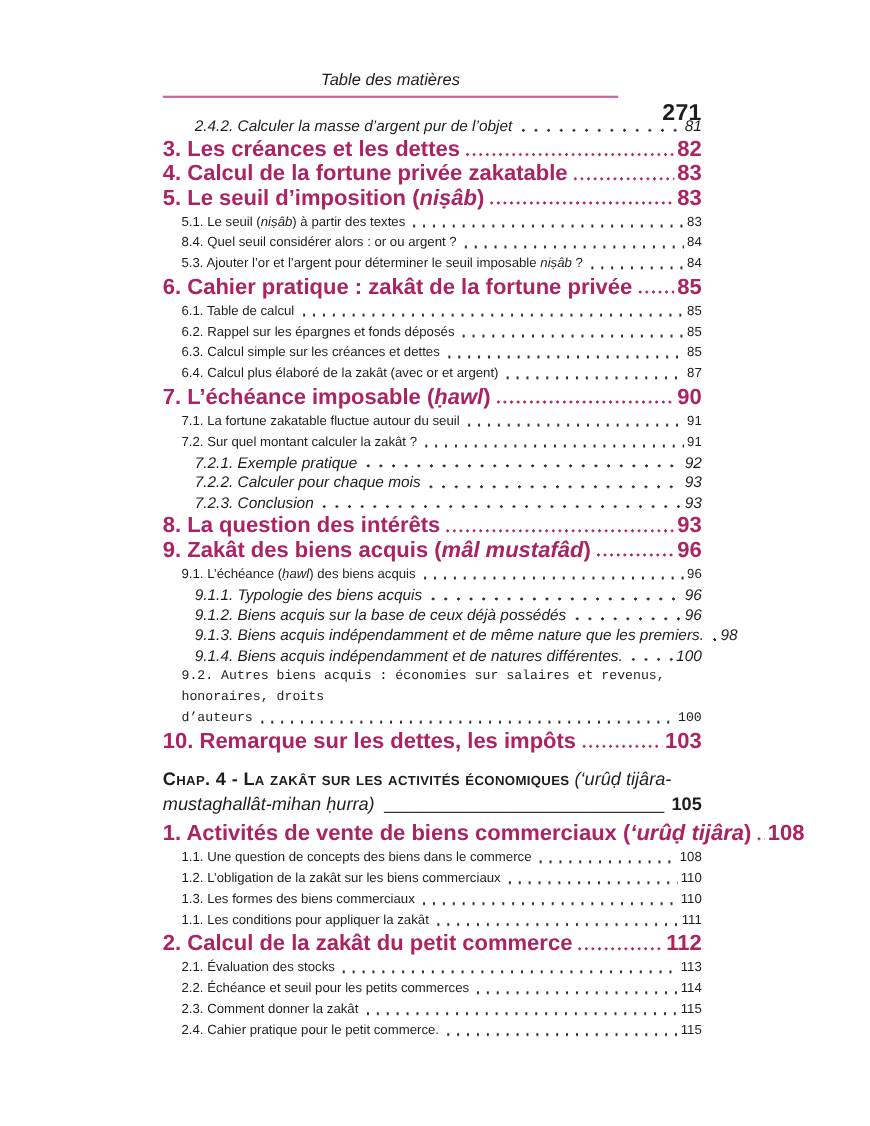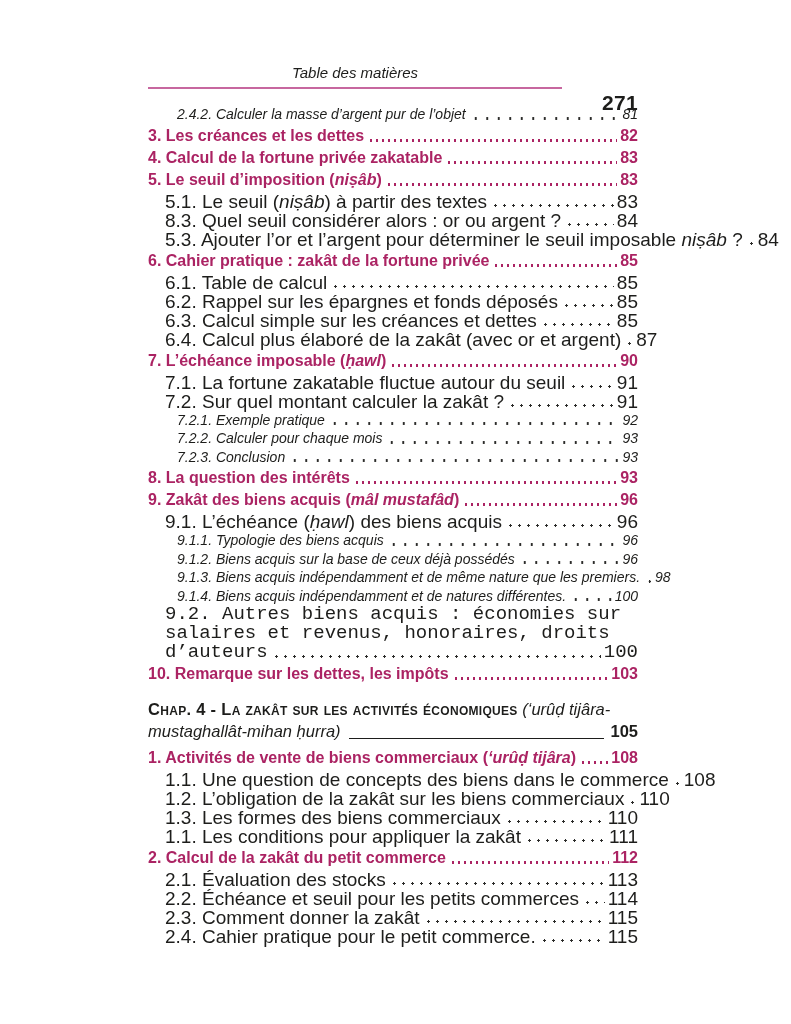"3. Les créances et les" .l1 { font-size: 16px -> 20px }
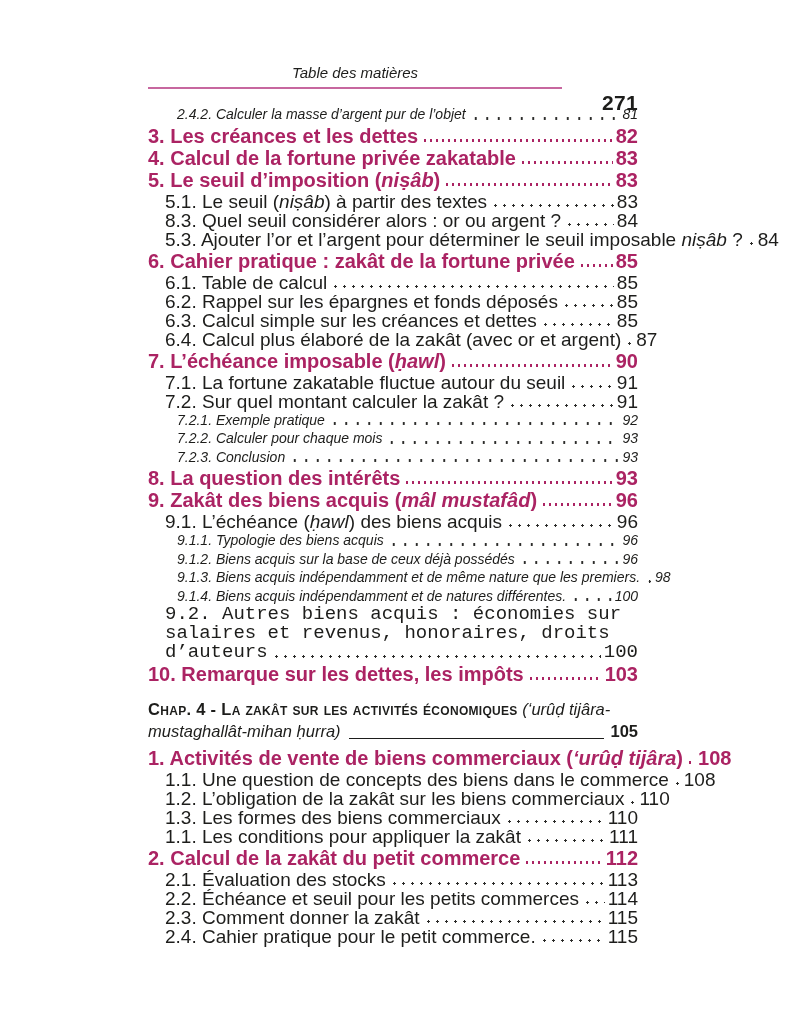"5.1. Le seuil (niṣâb) à" .l2 { font-size: 19px -> 12px }
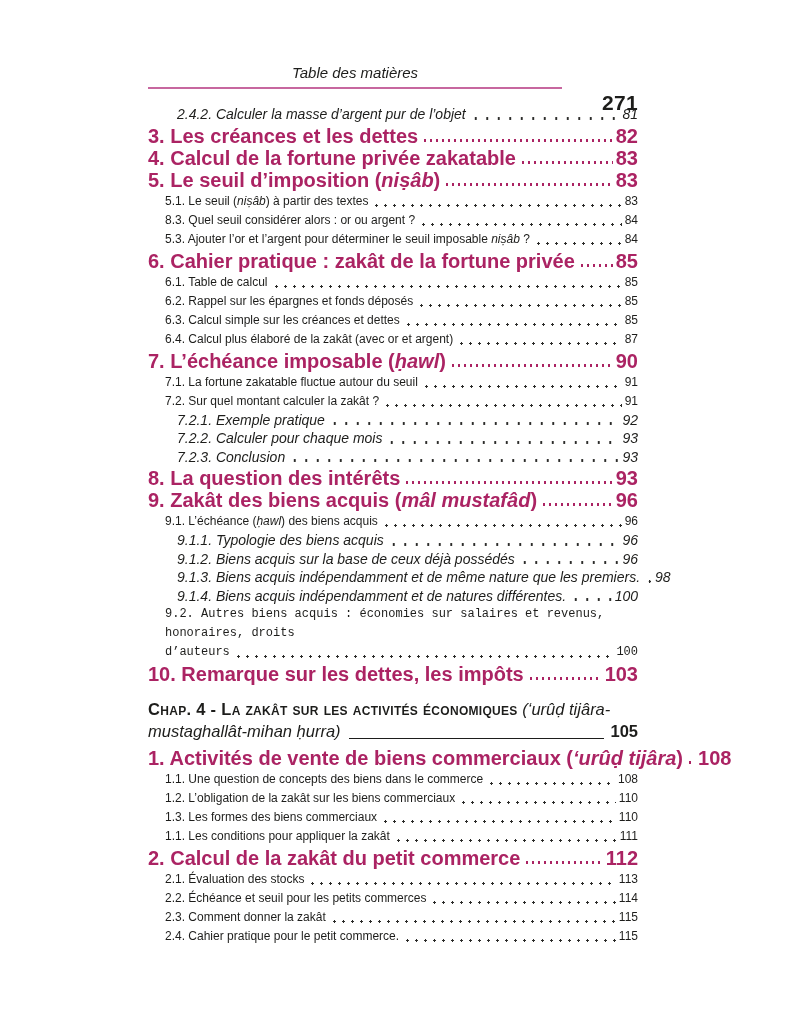"8.3. Quel seuil considérer alors" span.txt { text: 8.3 -> 8.4 }
